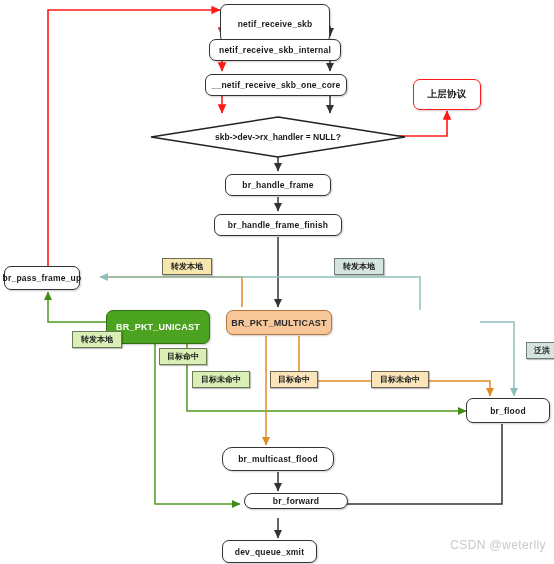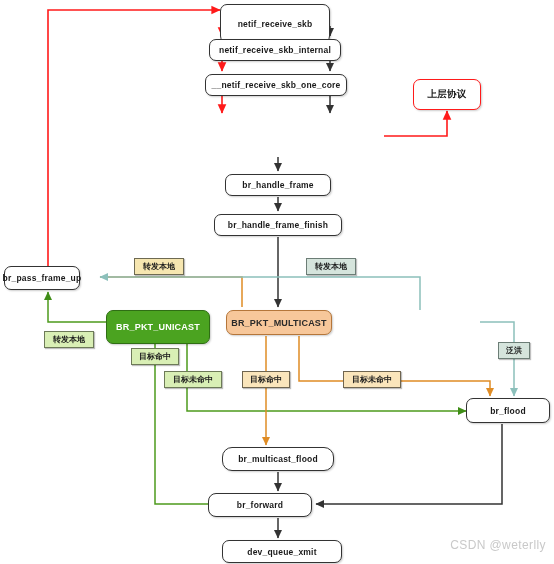"skb->dev->rx_handler = NULL?" div.diamond-wrap { html: none -> <div> <svg> <polygon></polygon> </svg> <div>skb-&gt;dev-&gt;rx_handler = NULL?</div> </div> }
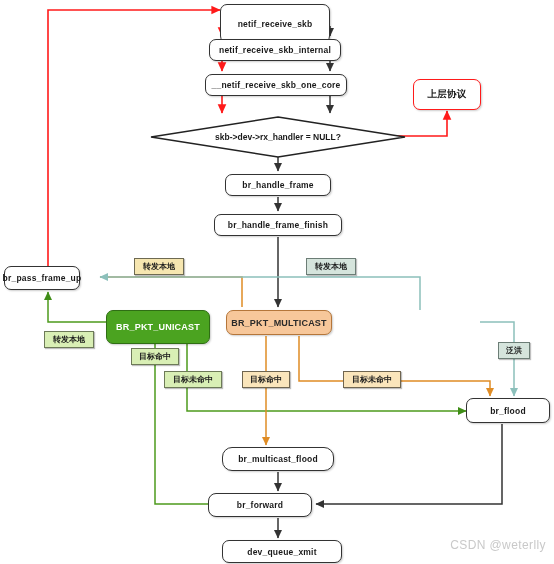"转发本地" .tag { margin-left: none -> 28px }
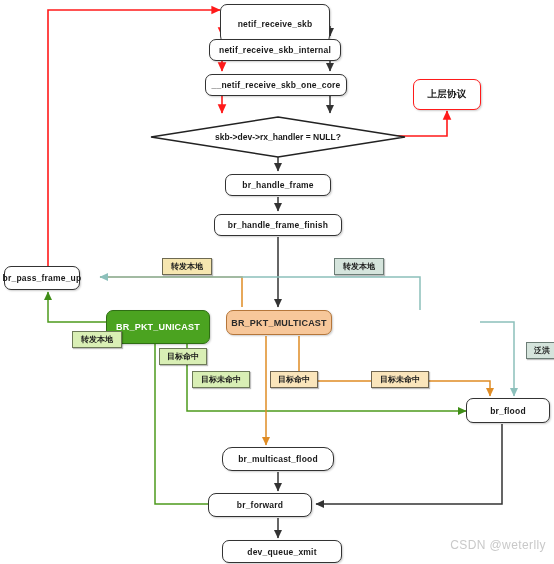"br_forward" div.node { height: 24px -> 16px; left: 208px -> 244px }
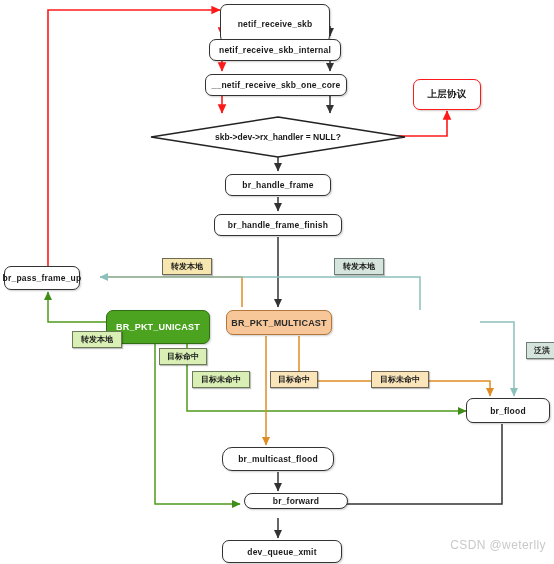"dev_queue_xmit" div.node { width: 120px -> 95px }
